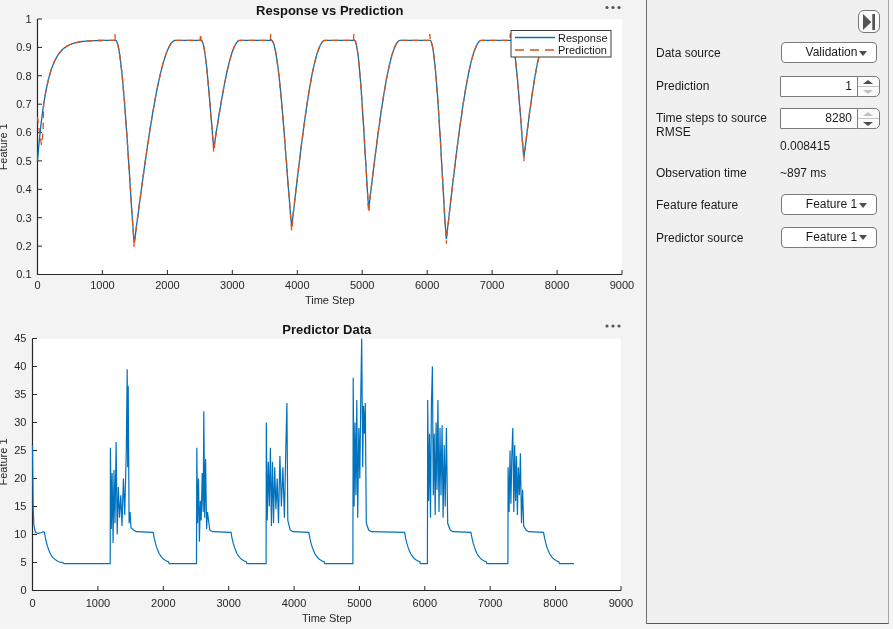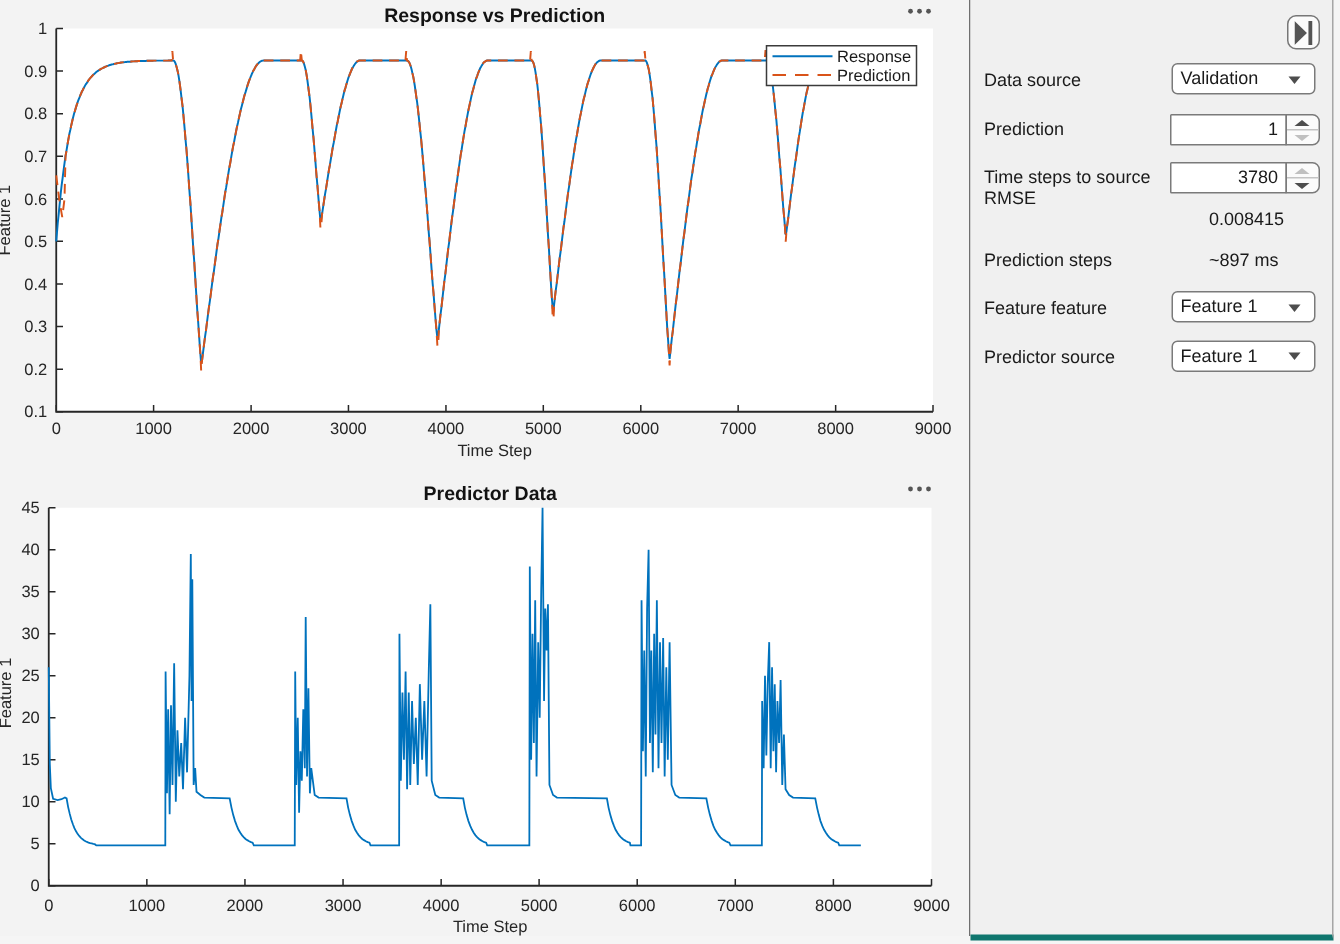"Data source" .rpanel { border-bottom: 4px solid #0f766e -> 1px solid #0f766e }
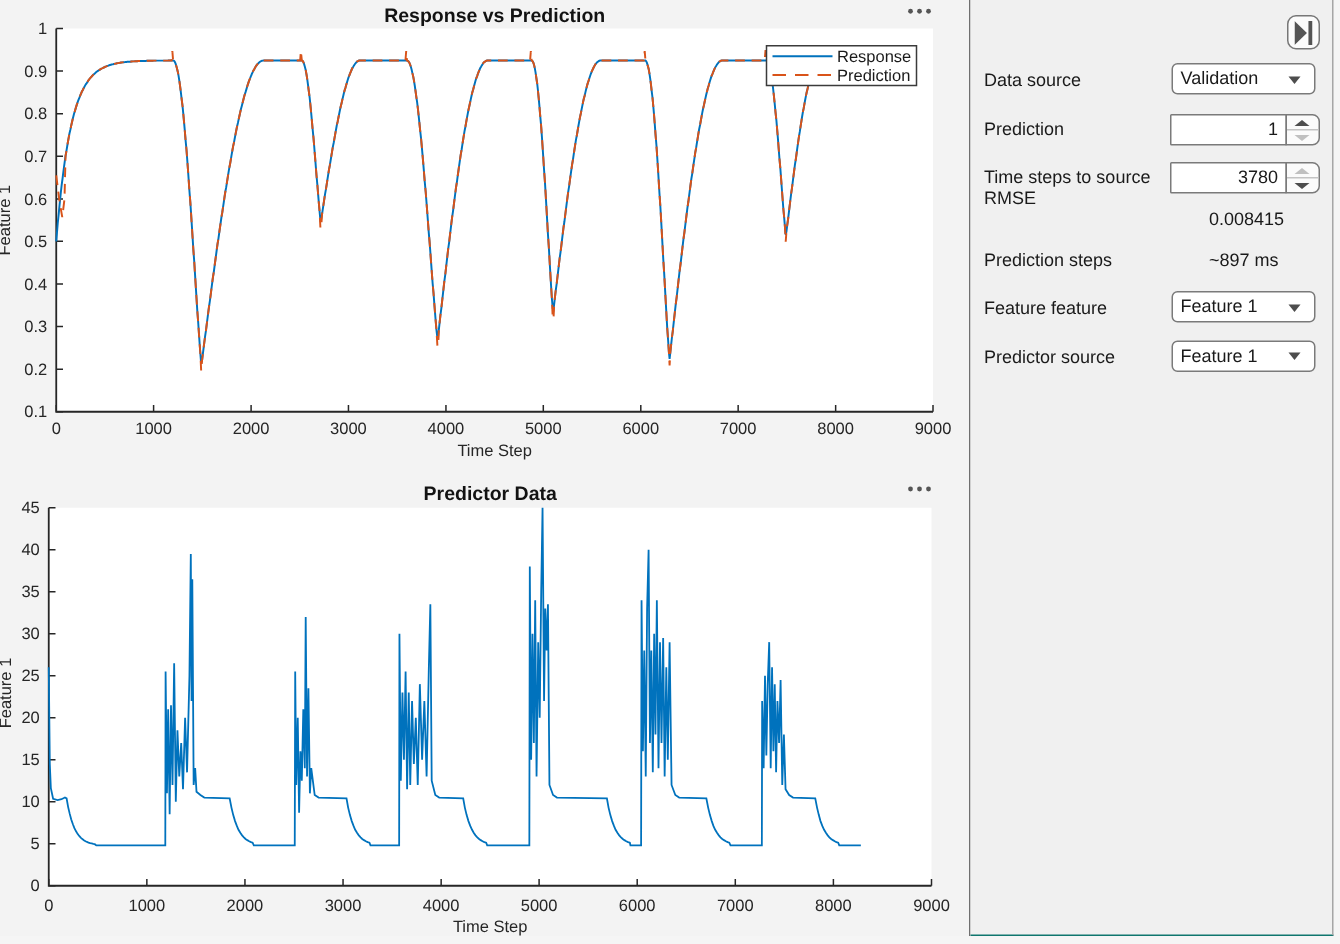"Validation" .dd { text-align: none -> center }
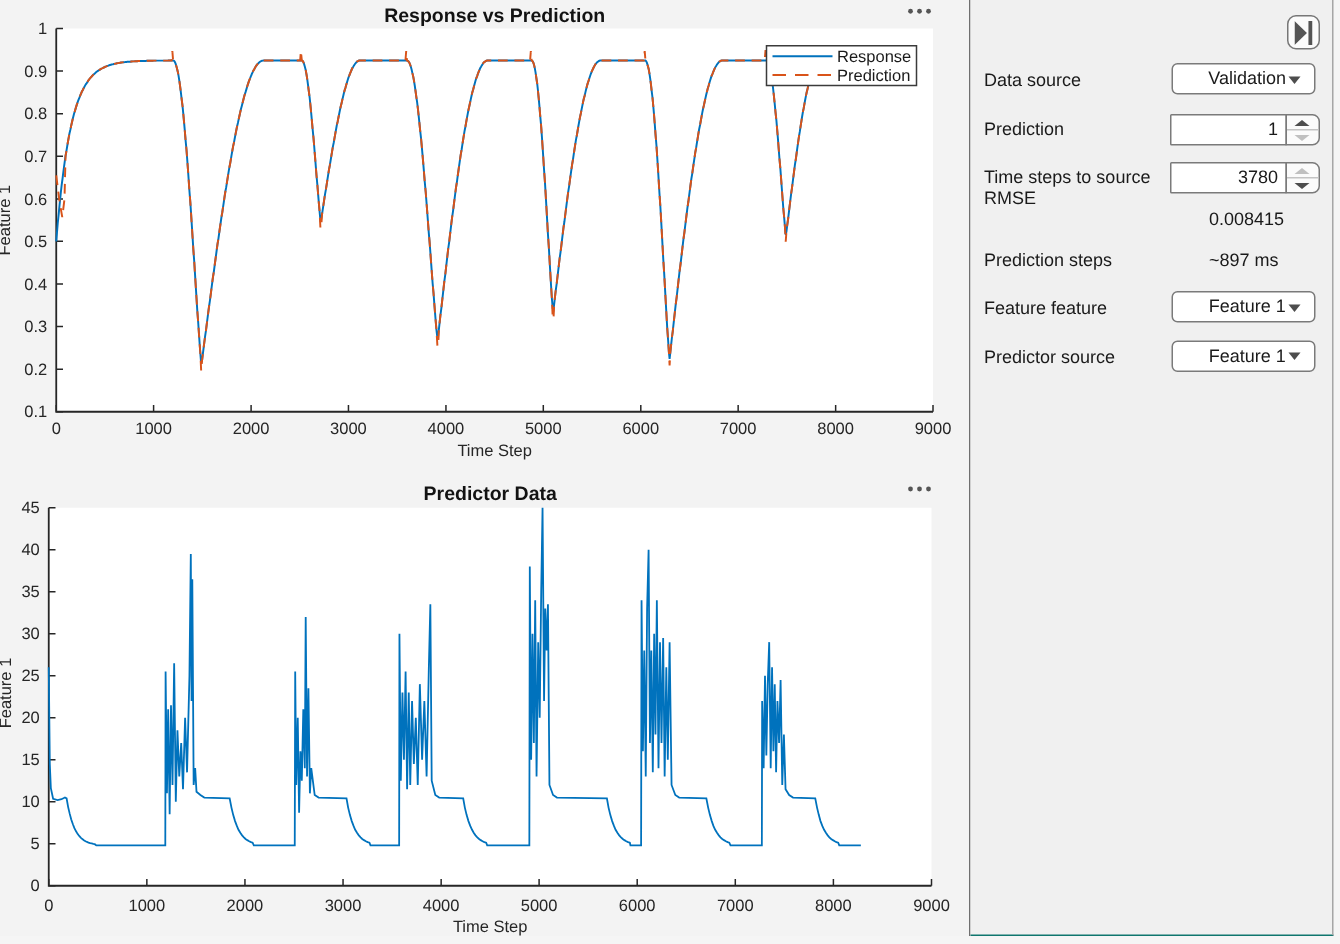"3780" div.spinfield { text: 3780 -> 8280 }
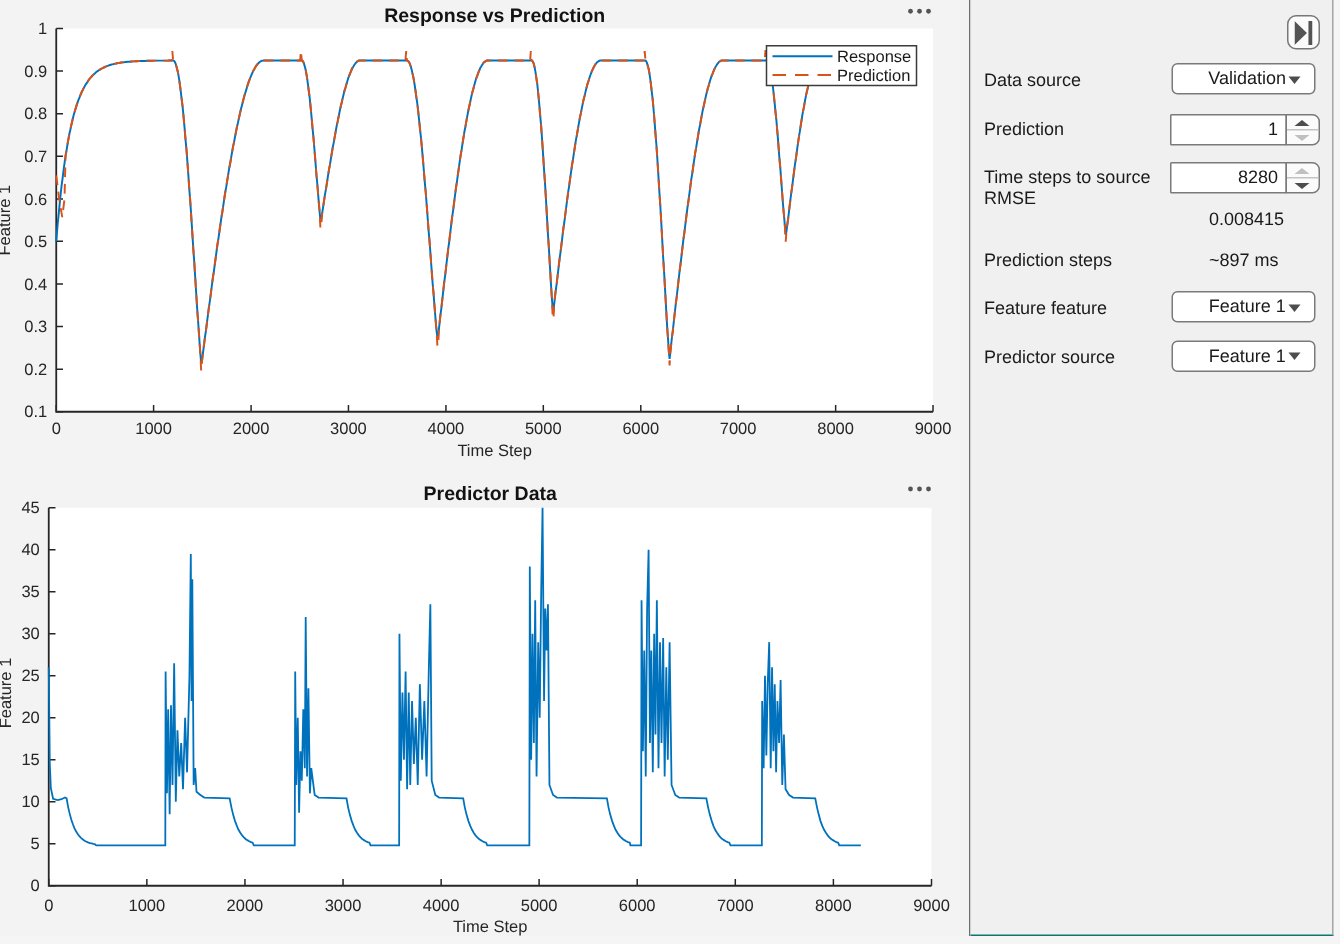"0.008415" .val { margin-left: 26px -> none }
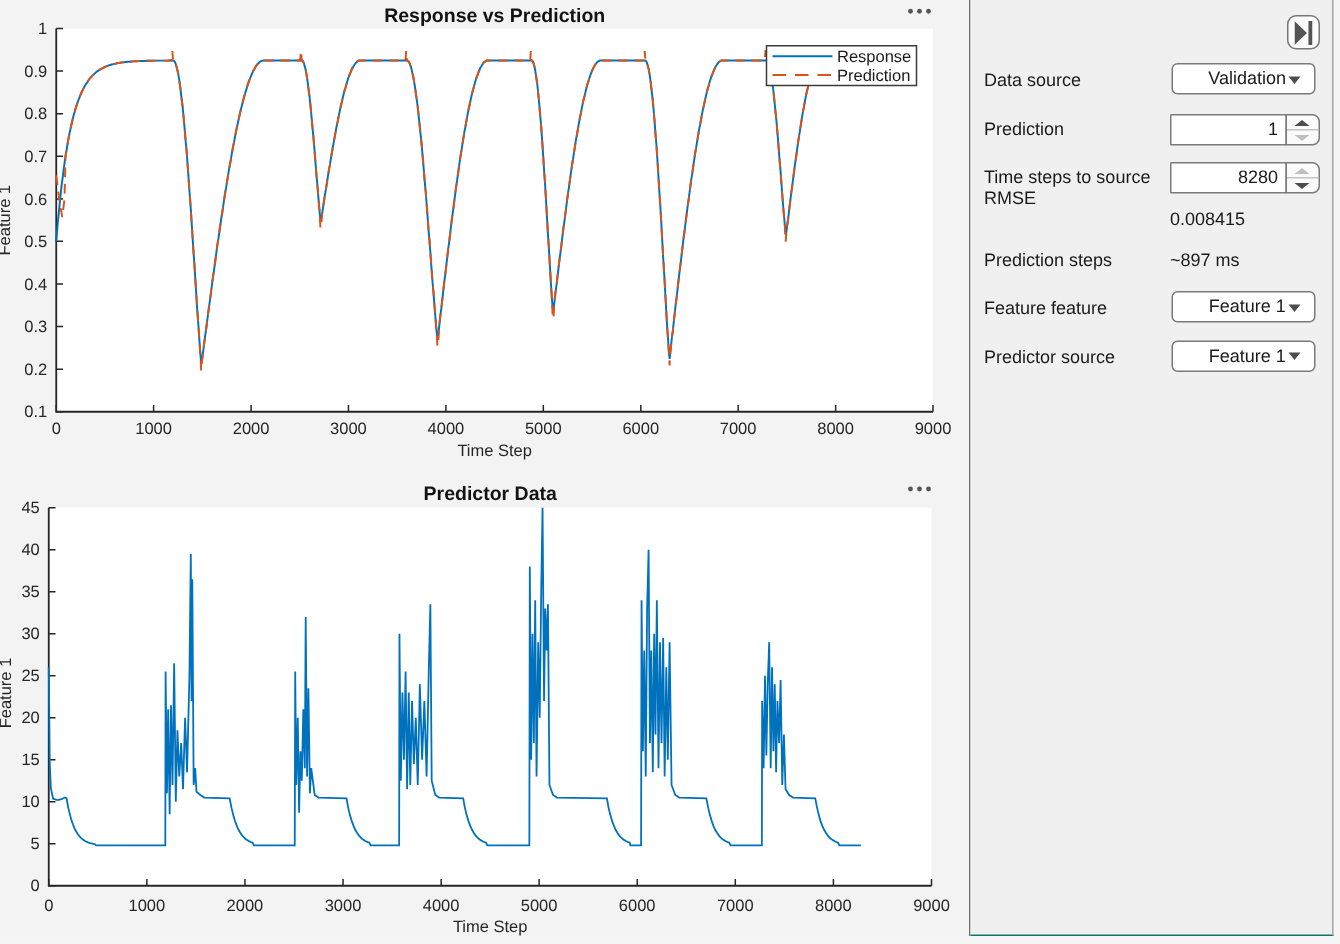"Prediction steps" div.lab { text: Prediction steps -> Observation time }
